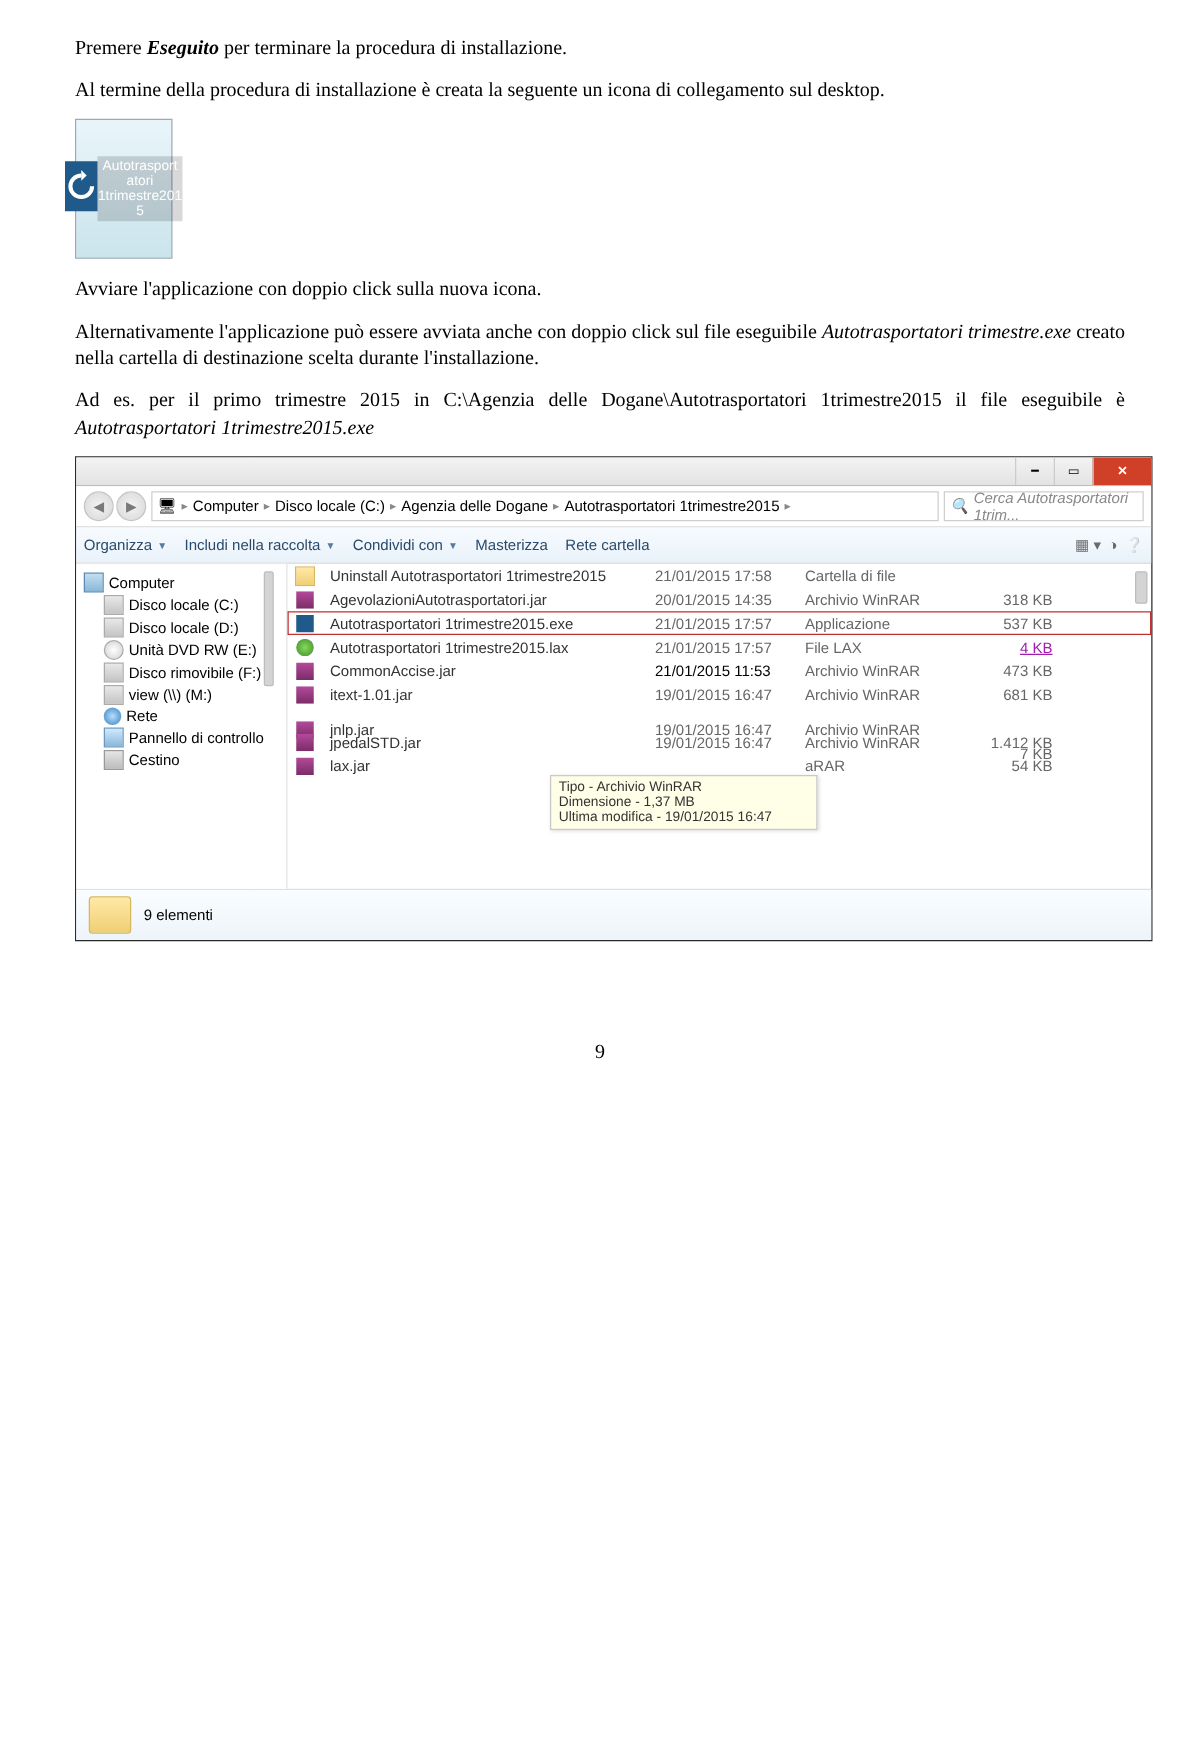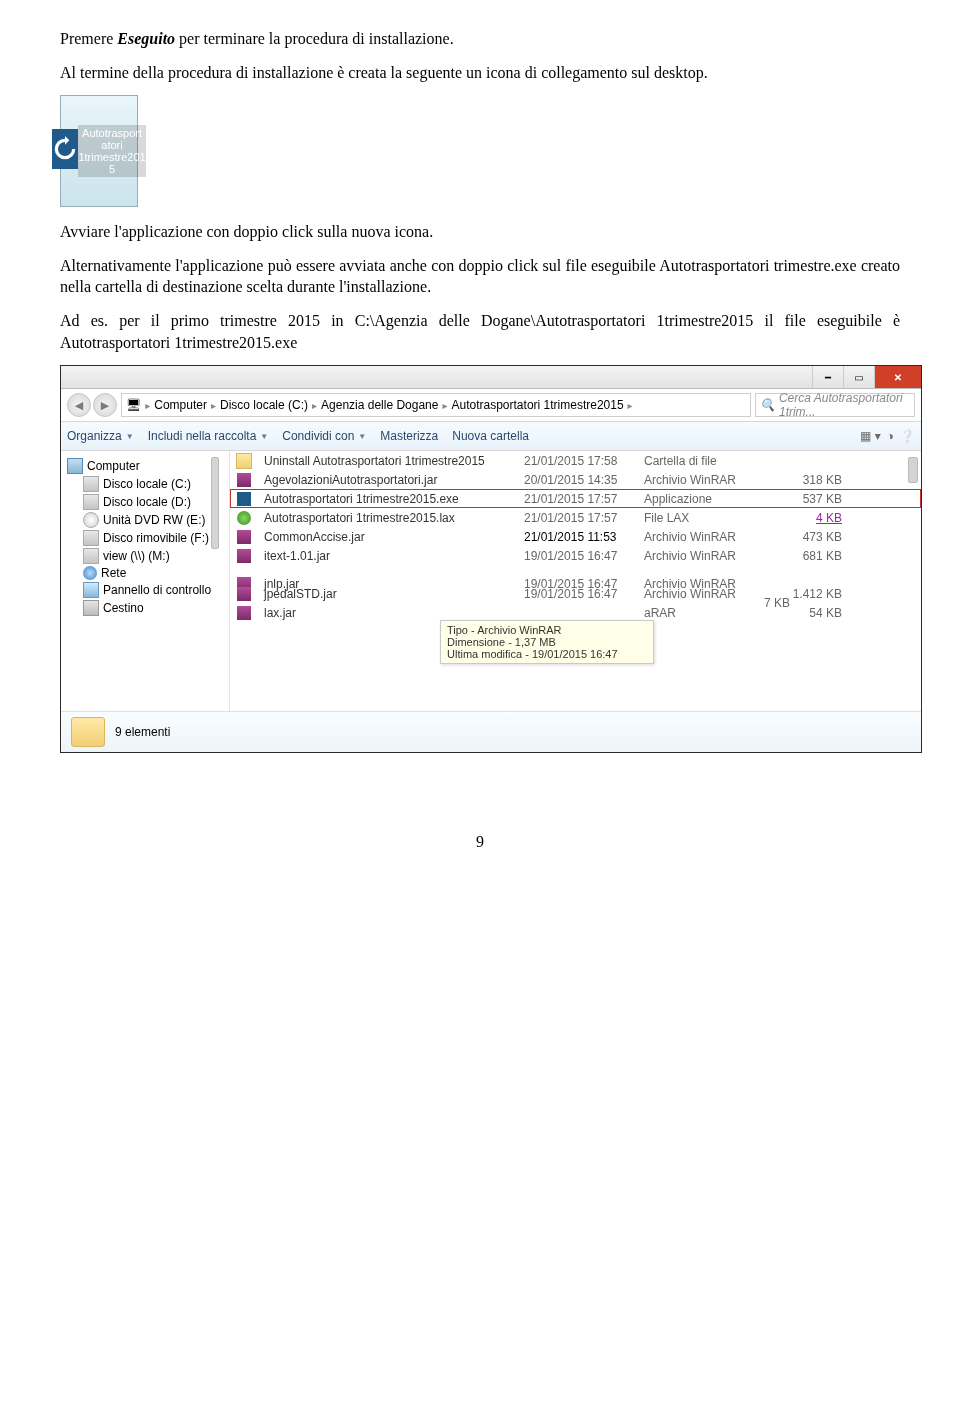"Autotrasportatori trimestre.exe" .ital { font-style: none -> italic }
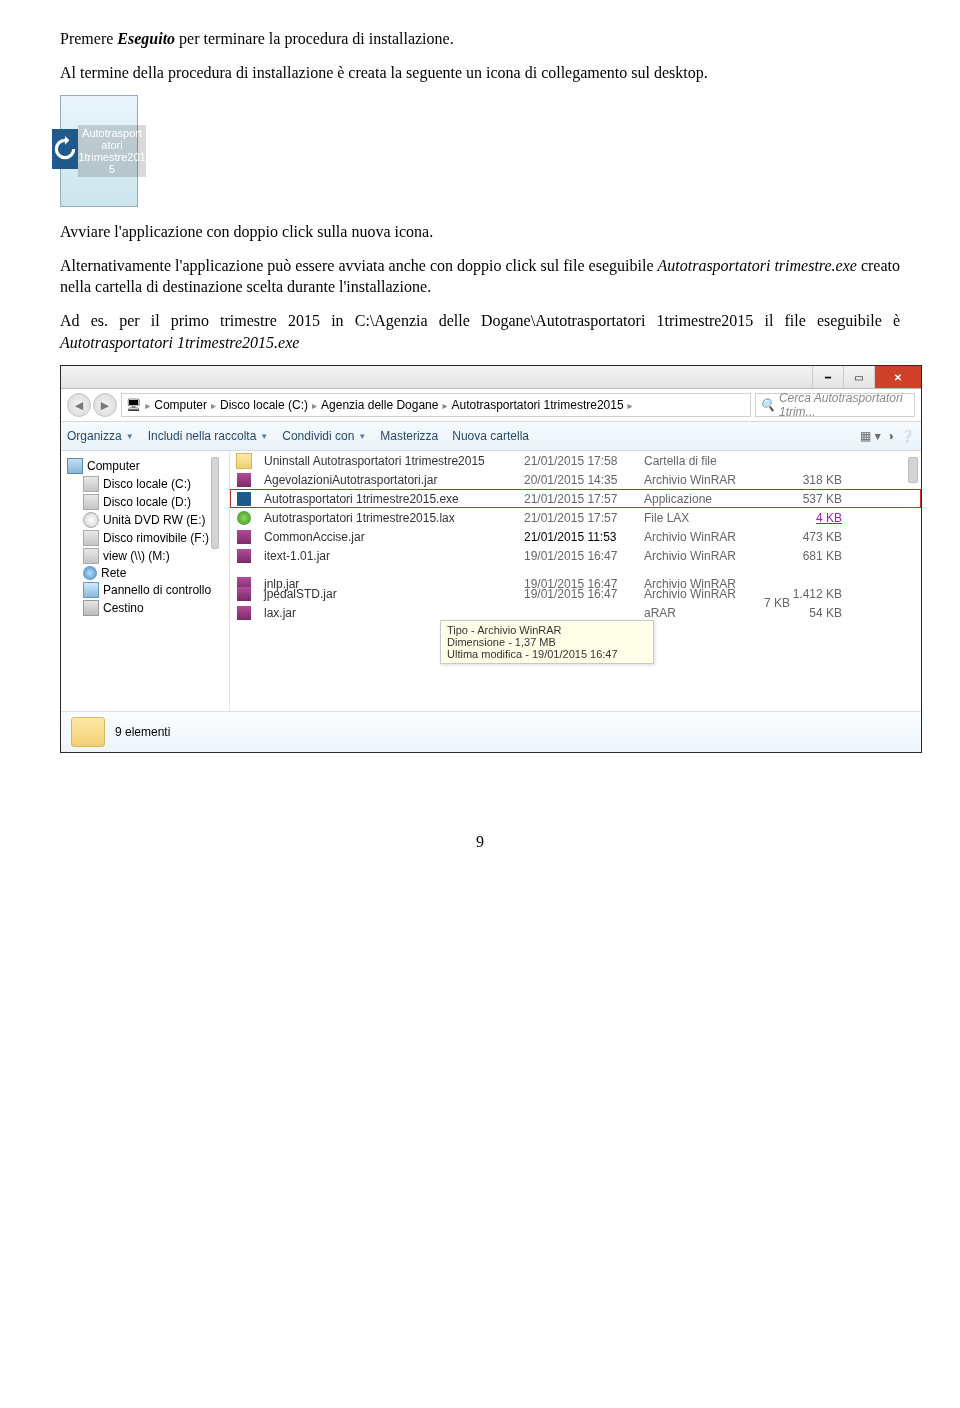"Nuova cartella" div.tb { text: Nuova -> Rete }
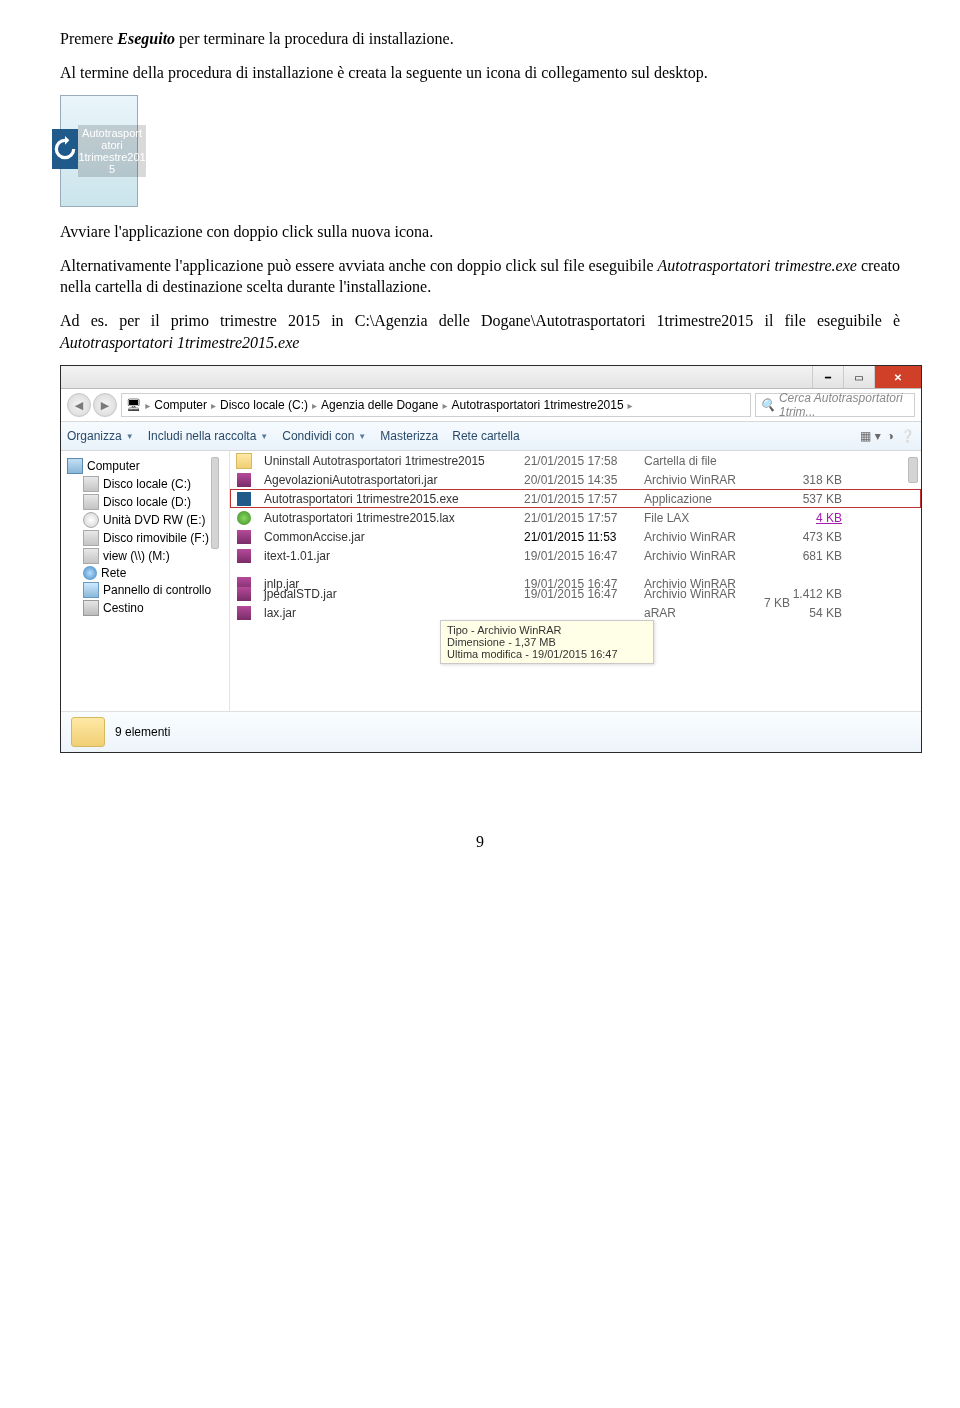"7 KB" div { text-align: none -> right }
